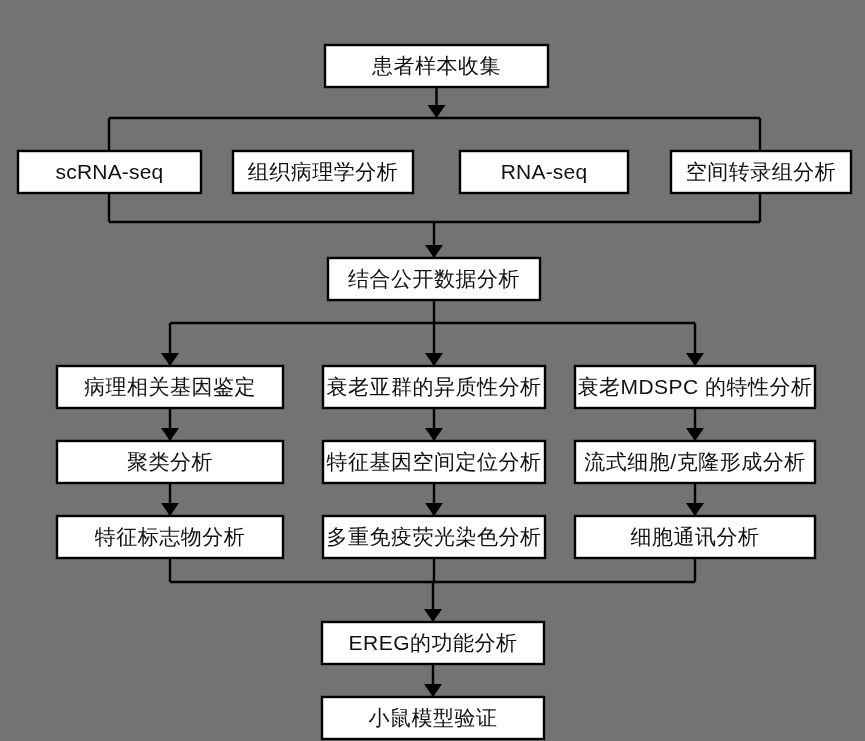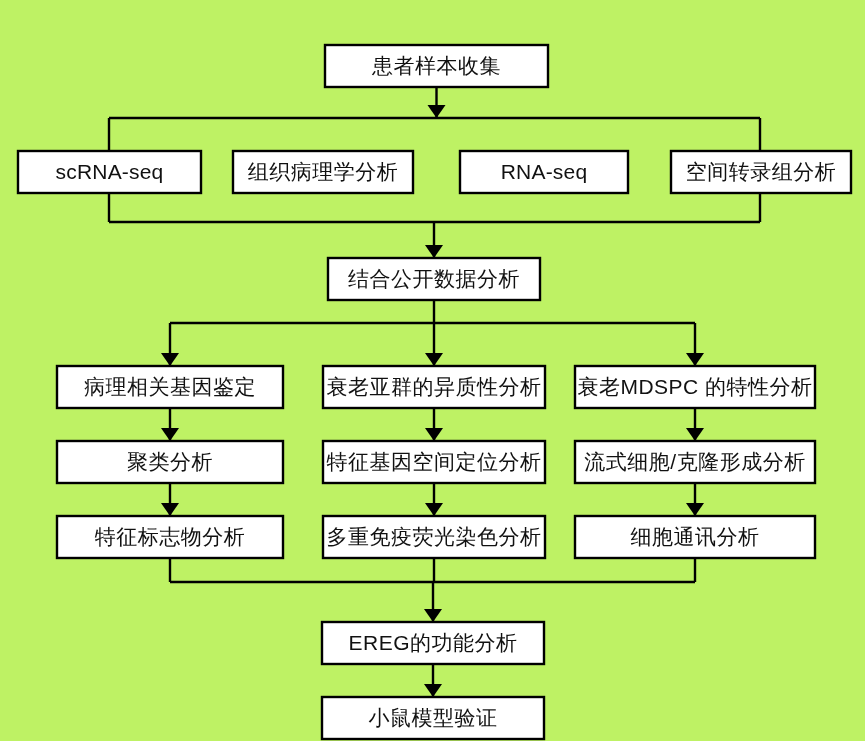"患者样本收集" #flow-root { background: #bef264 -> #737373 }
